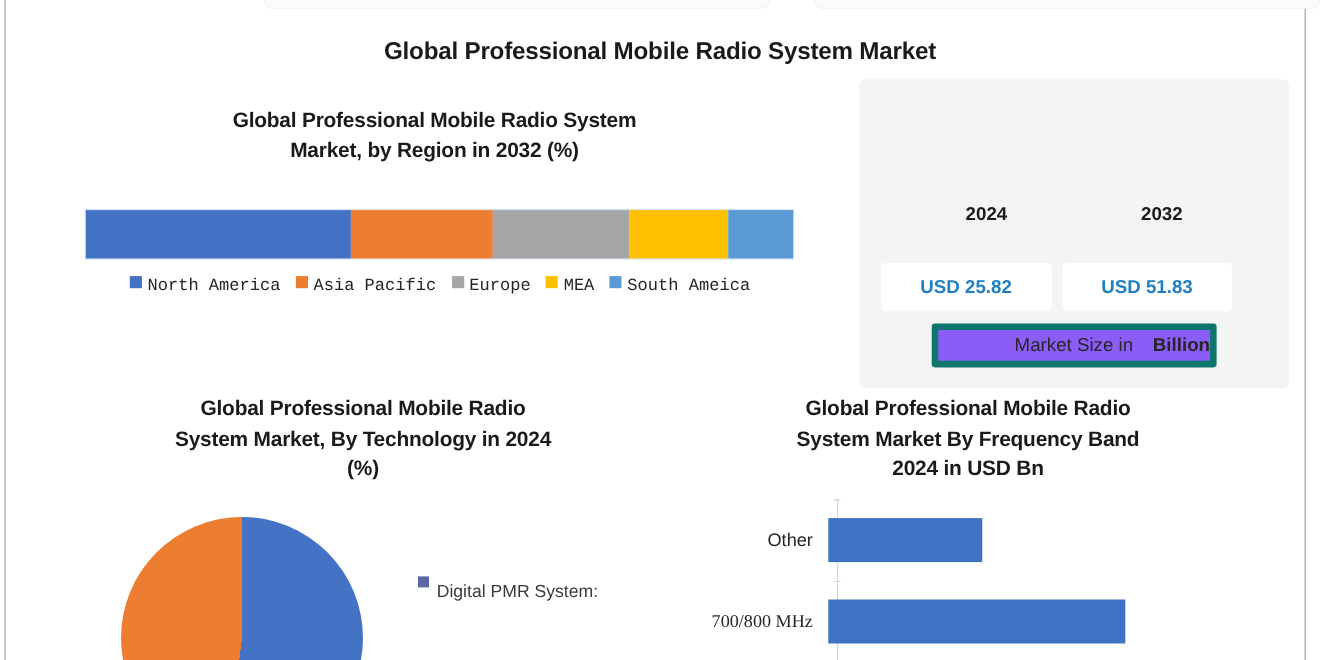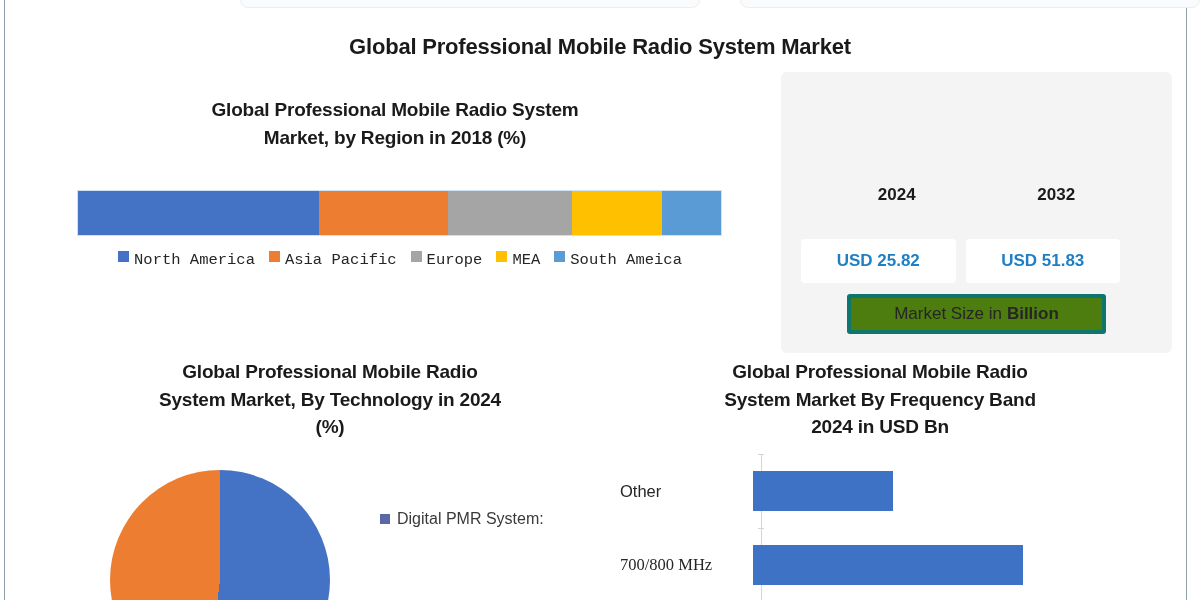"Market, by Region in 2018" div { text: 2018 -> 2032 }
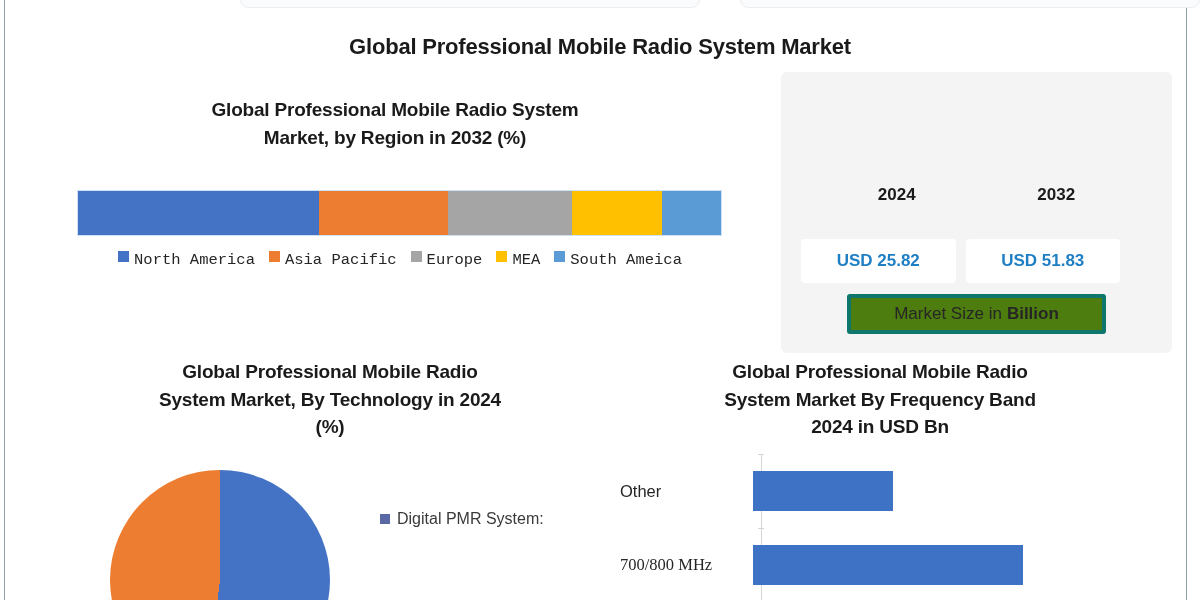"Market Size in" .market-footer { background: #4d7c0f -> #8b5cf6; border: 4px solid #0f766e -> 6px solid #0f766e; justify-content: center -> flex-end }
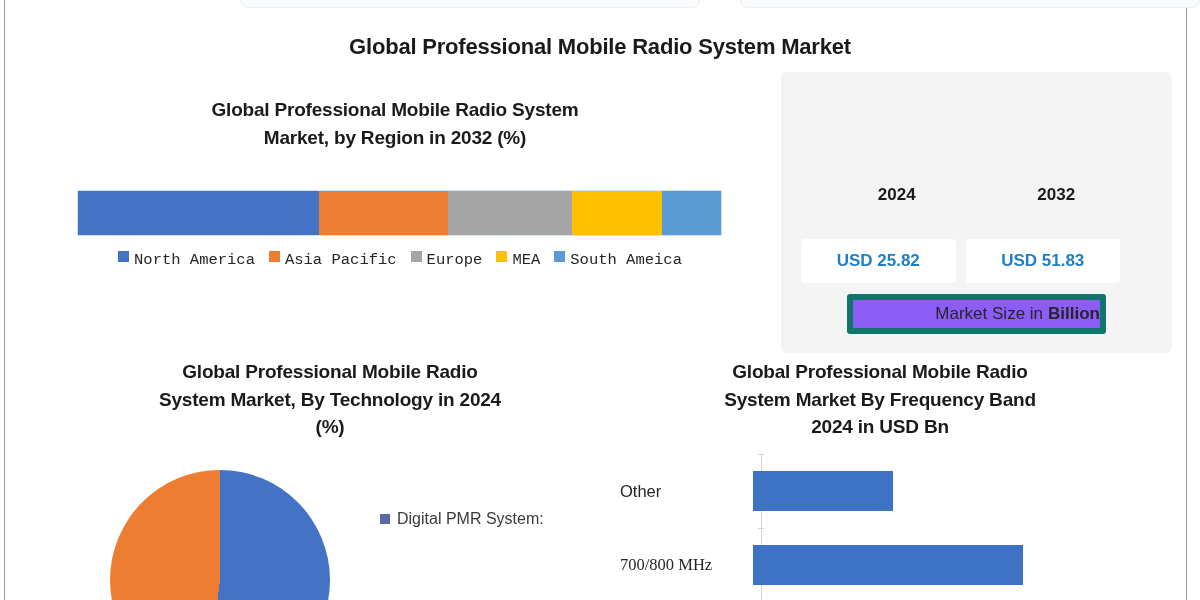"Billion" .market-footer b { margin-left: 5px -> 18px }
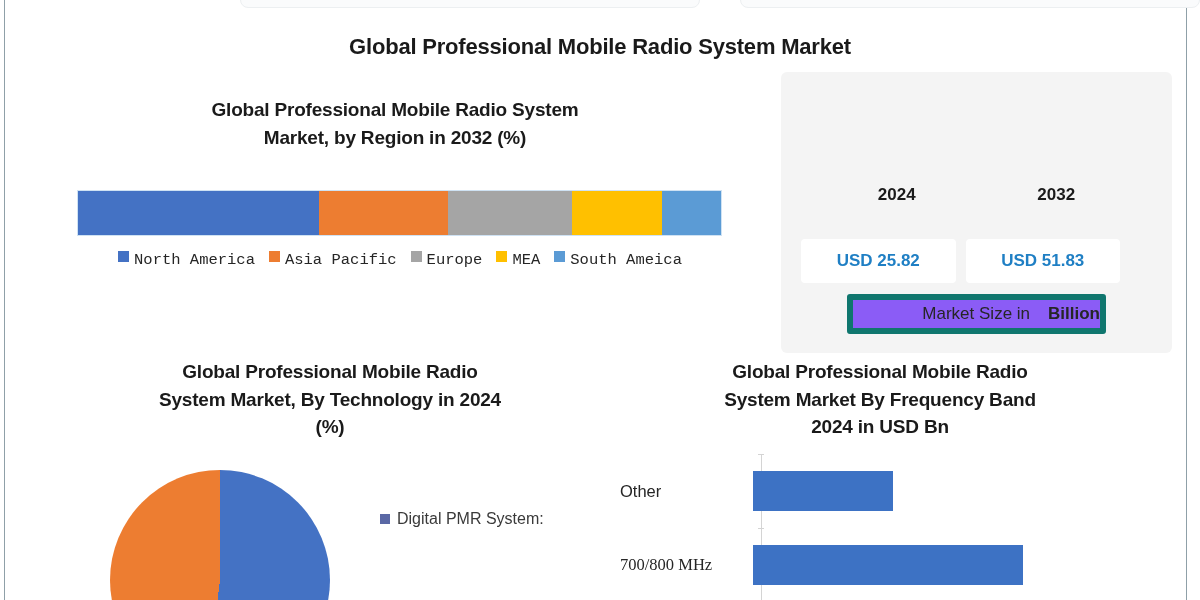"Other" .freq-label { text-align: none -> right }
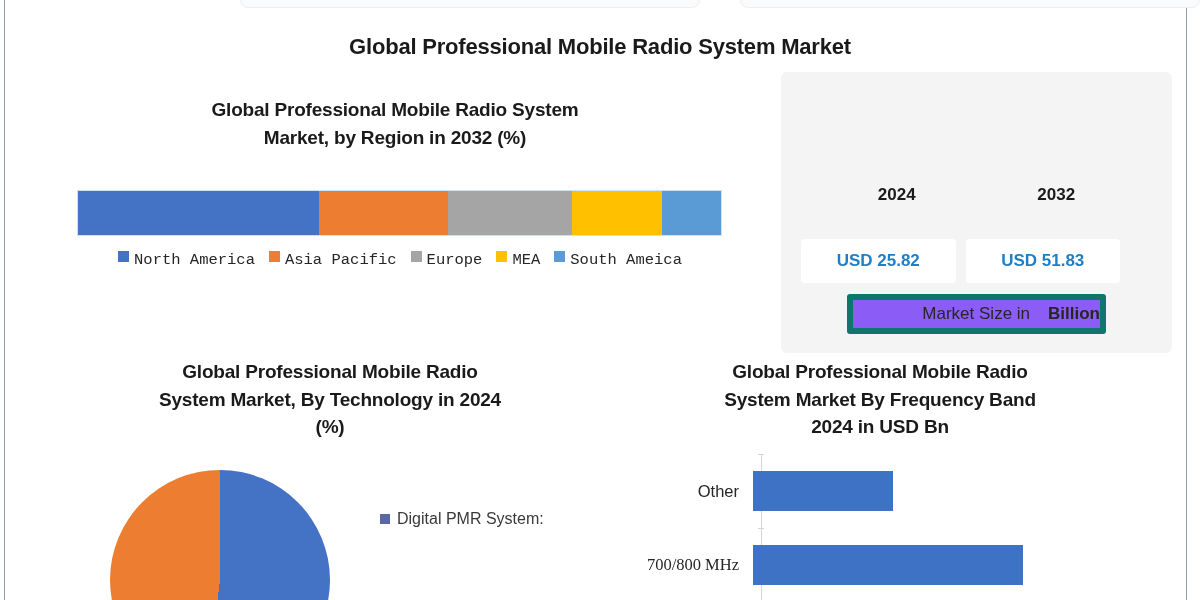"Digital PMR System:" .pie-legend .legend-label { margin-top: none -> 20px }
